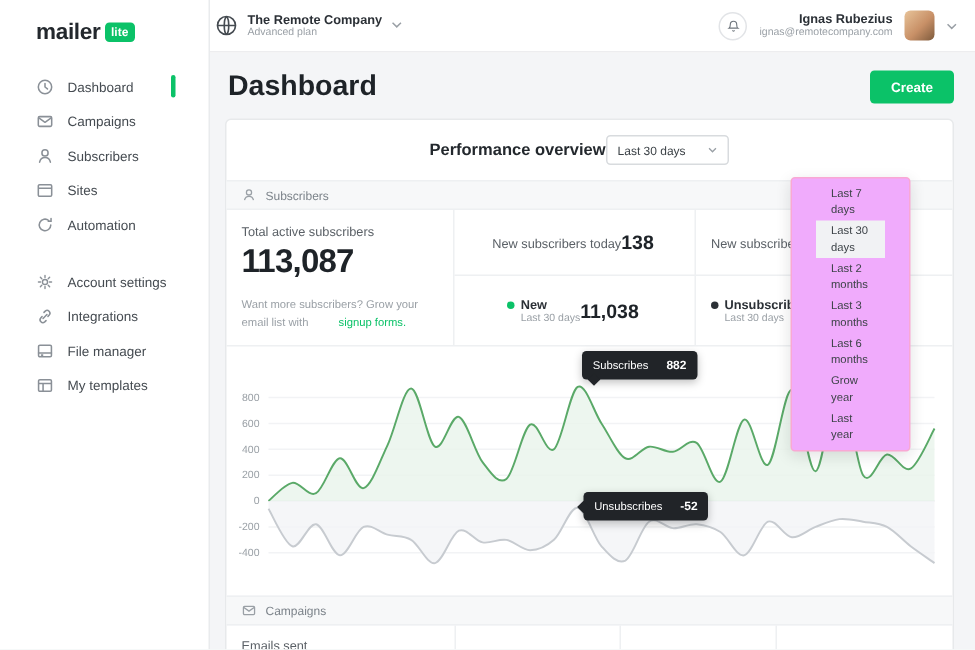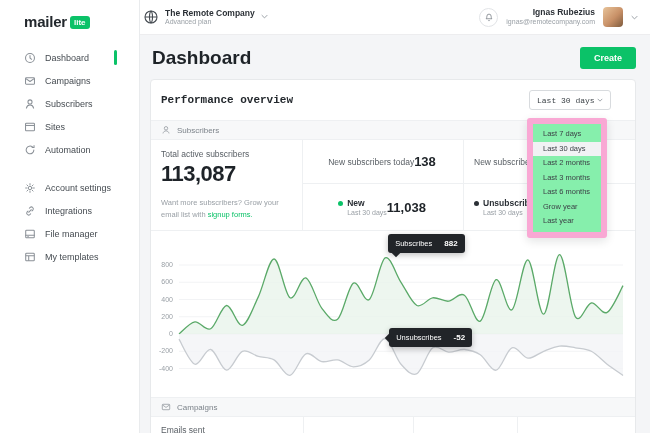"Performance overview" .card-head { font-family: Liberation Mono, monospace -> none; justify-content: space-between -> center }
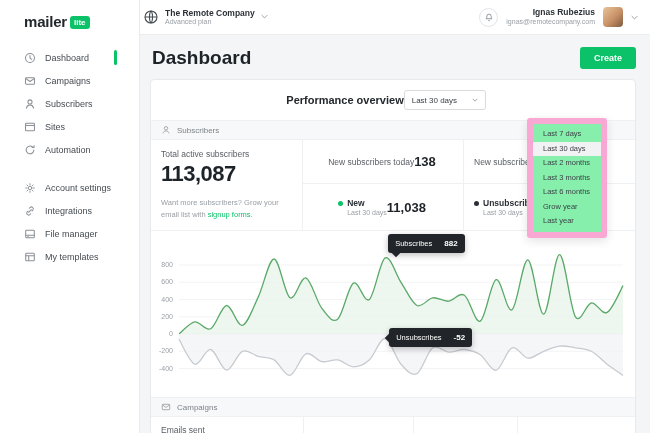"Last 7 days" .dropdown { background: #86efac -> #f0abfc; border: 6px solid #f9a8d4 -> 1px solid #f9a8d4; padding: 3px 0 -> 3px 16px }
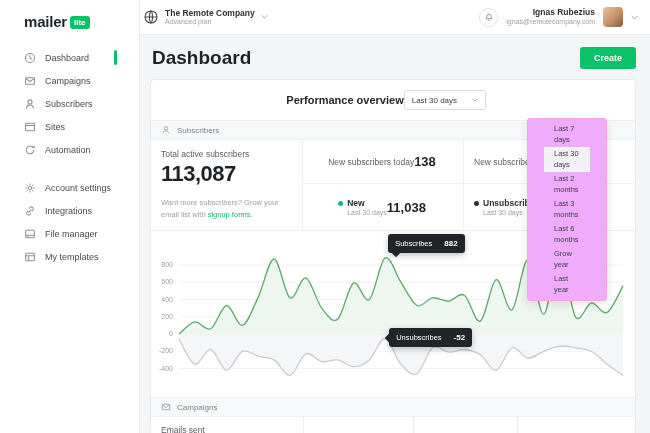"signup forms." .hint a { margin-left: none -> 18px }
